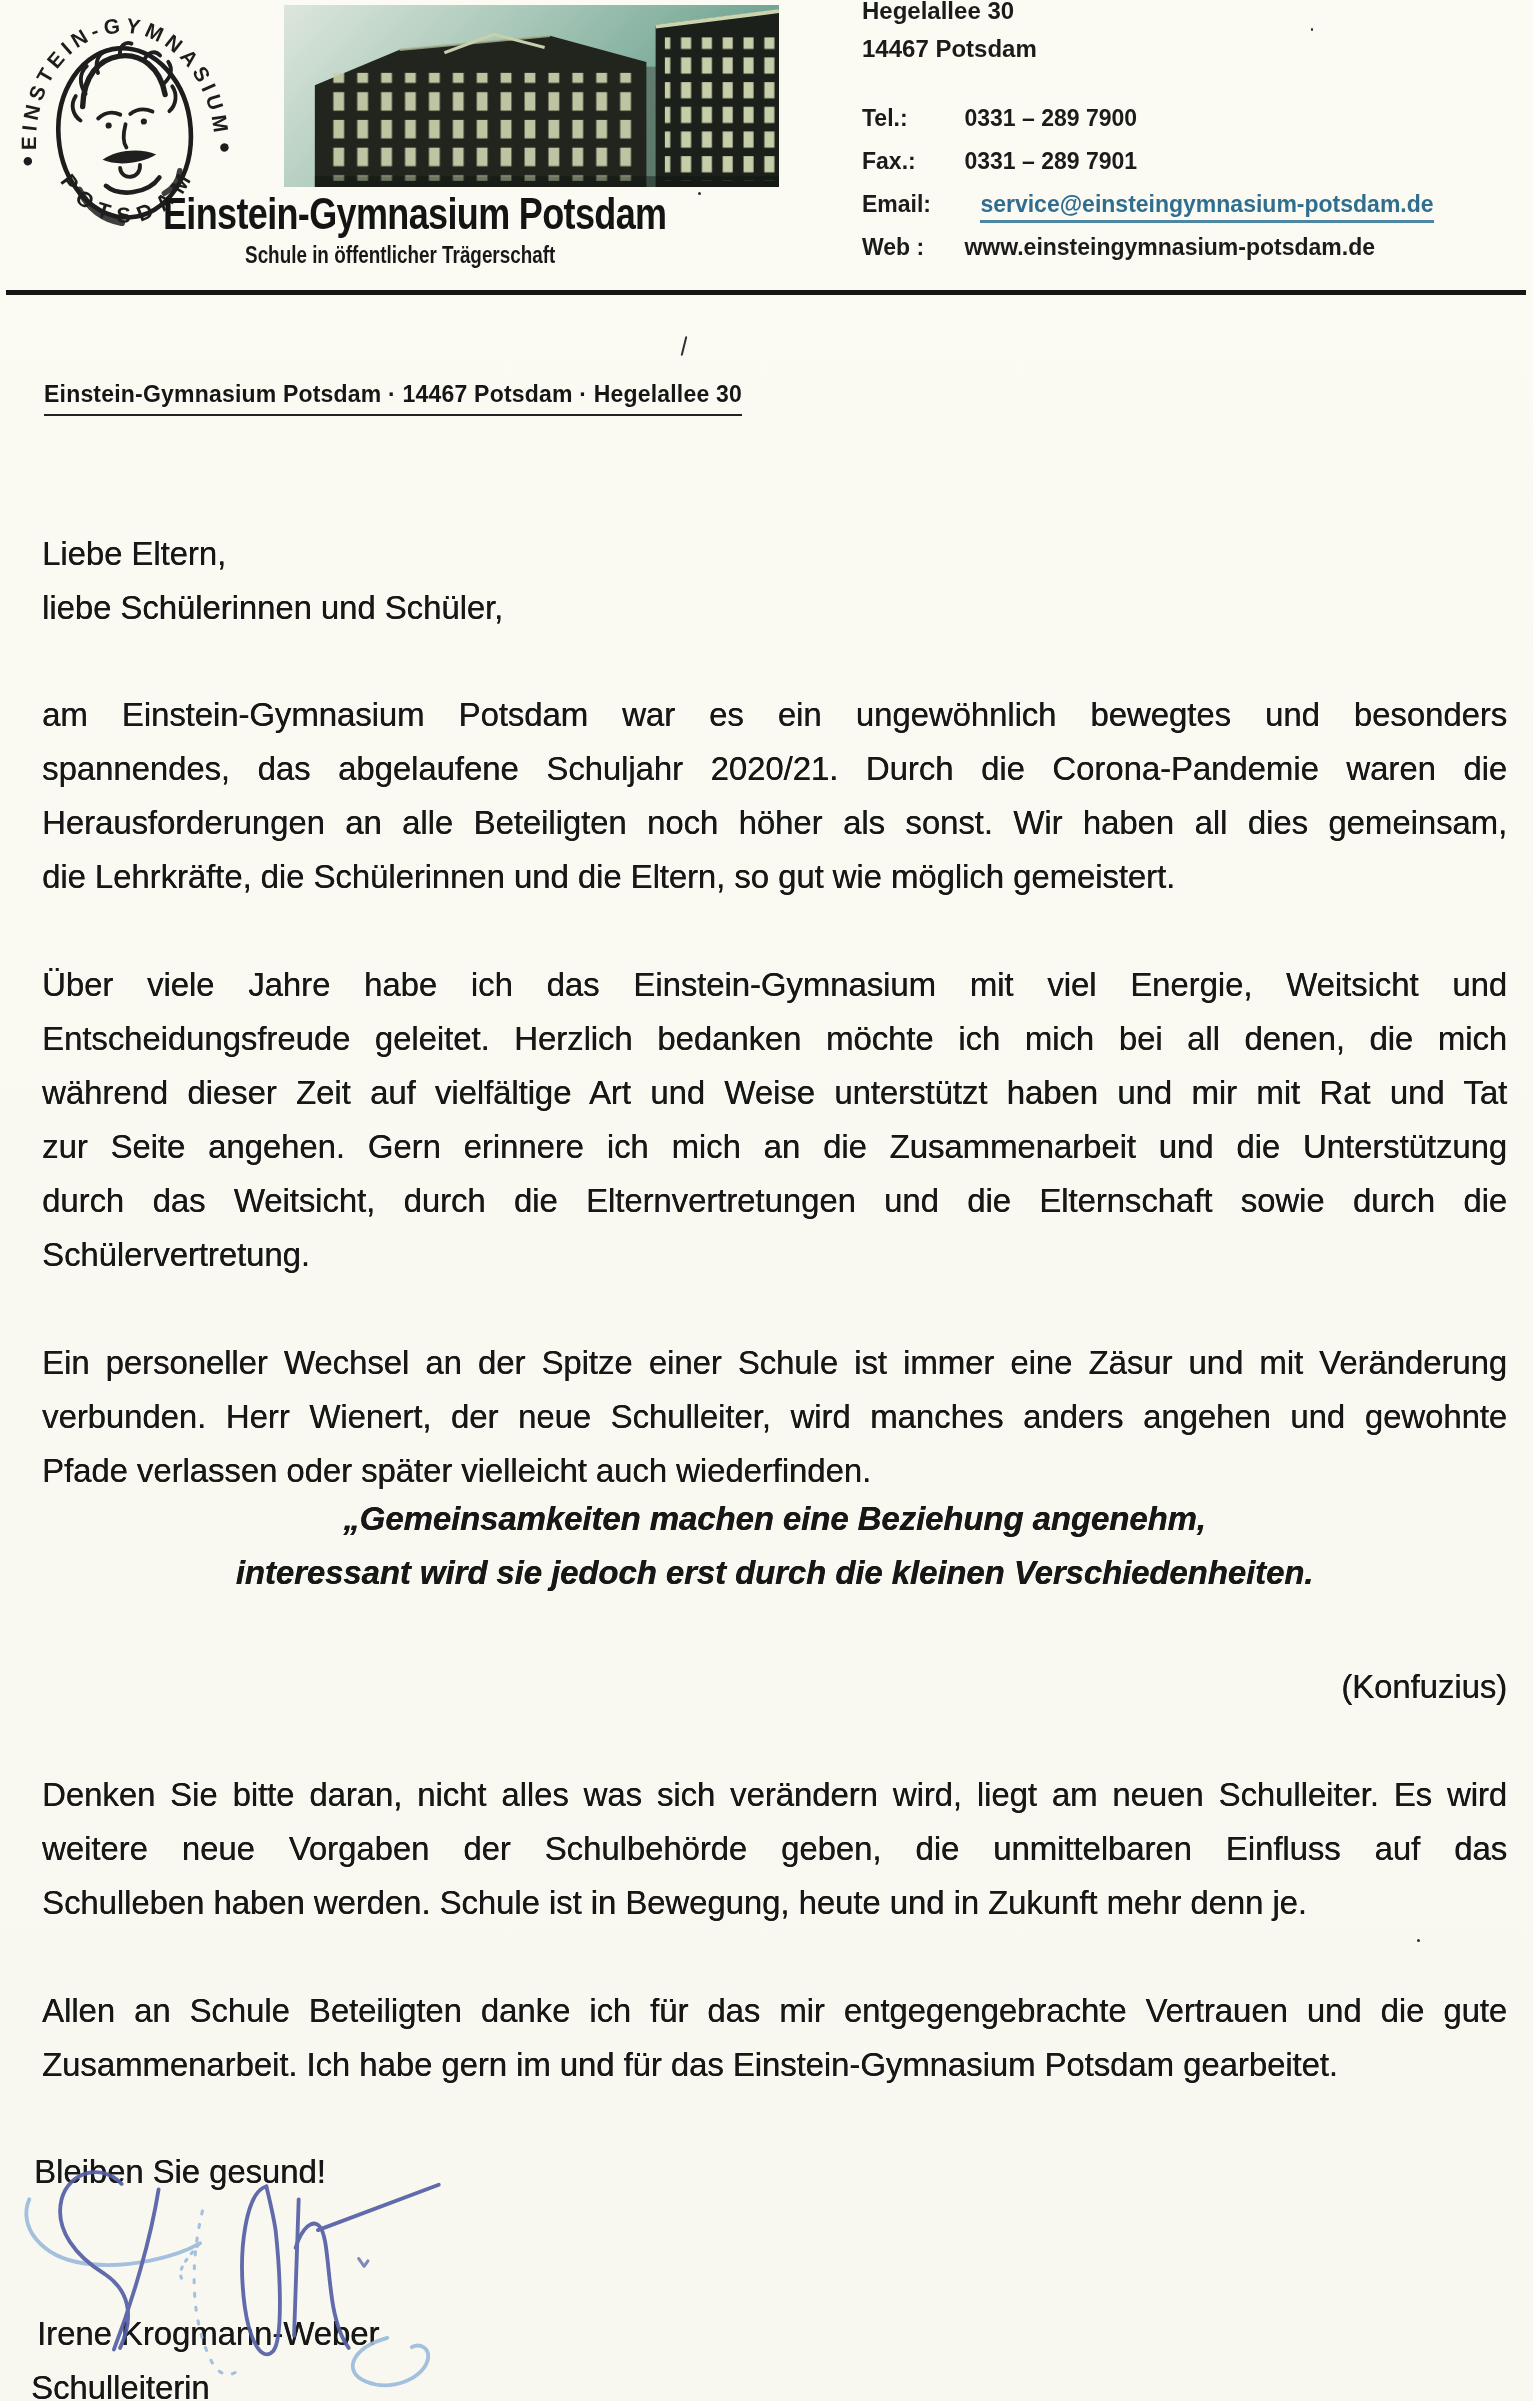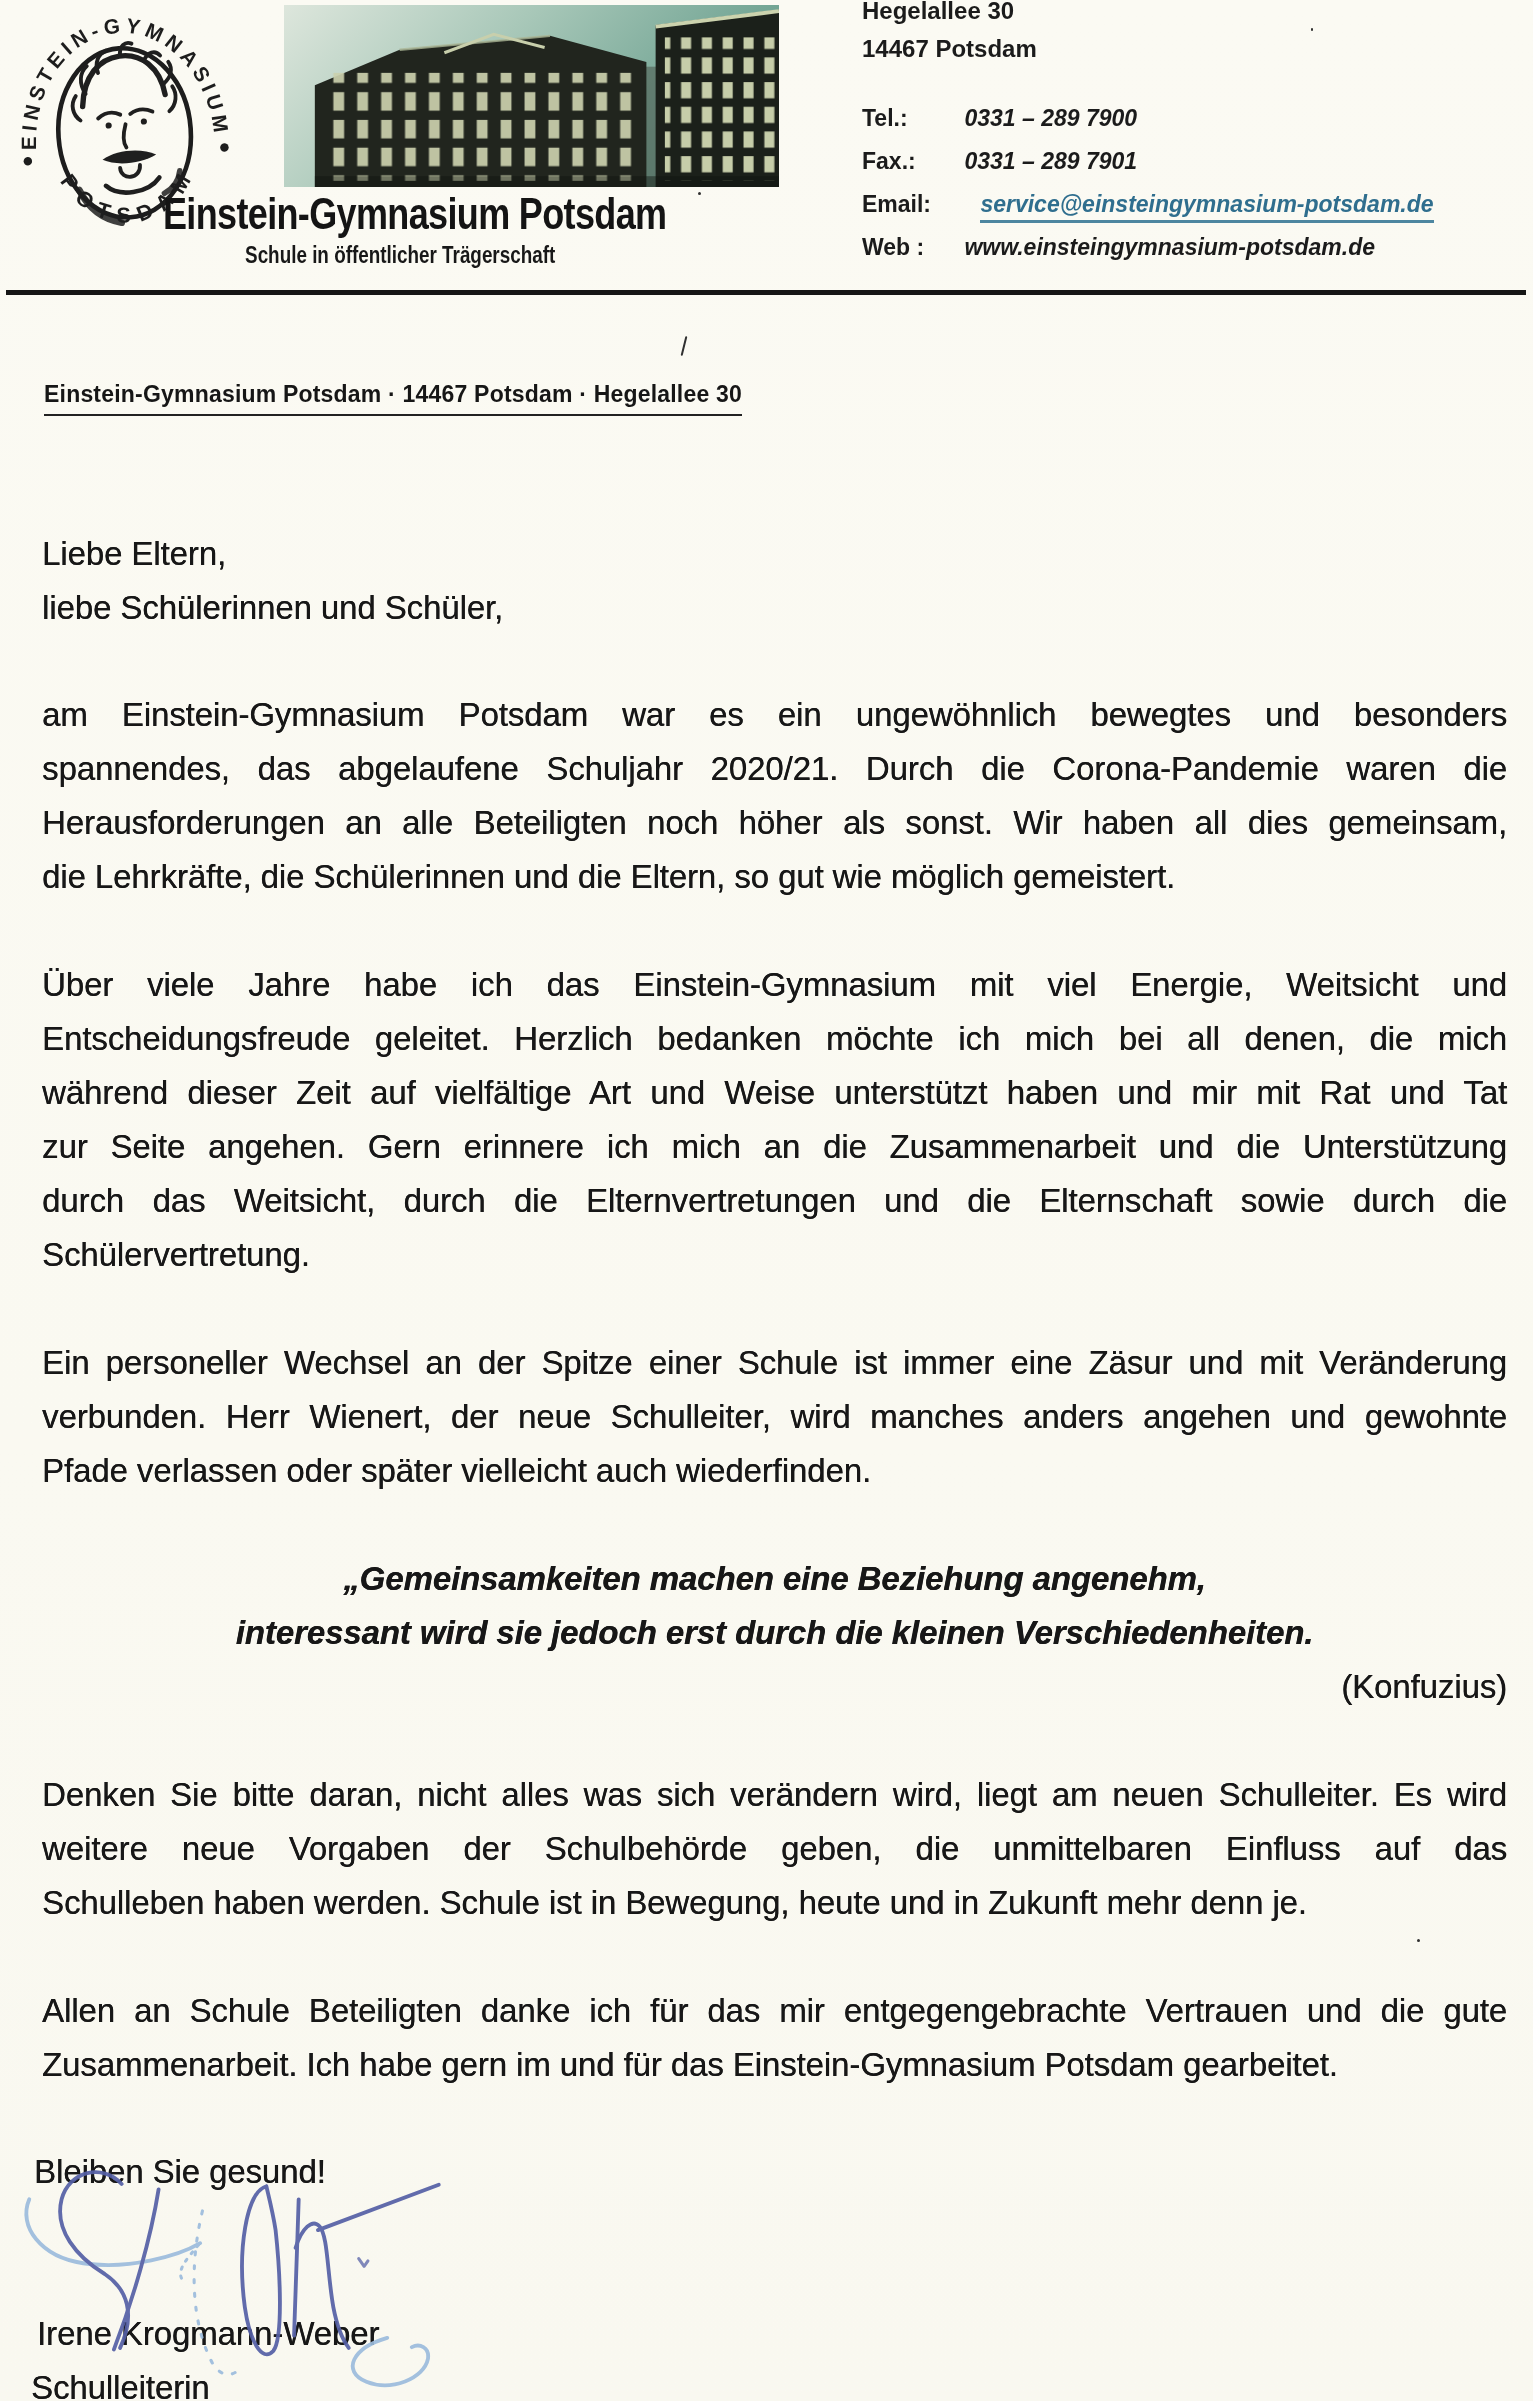"0331 – 289 7900" .contact-row .cvalue { font-style: italic -> none }
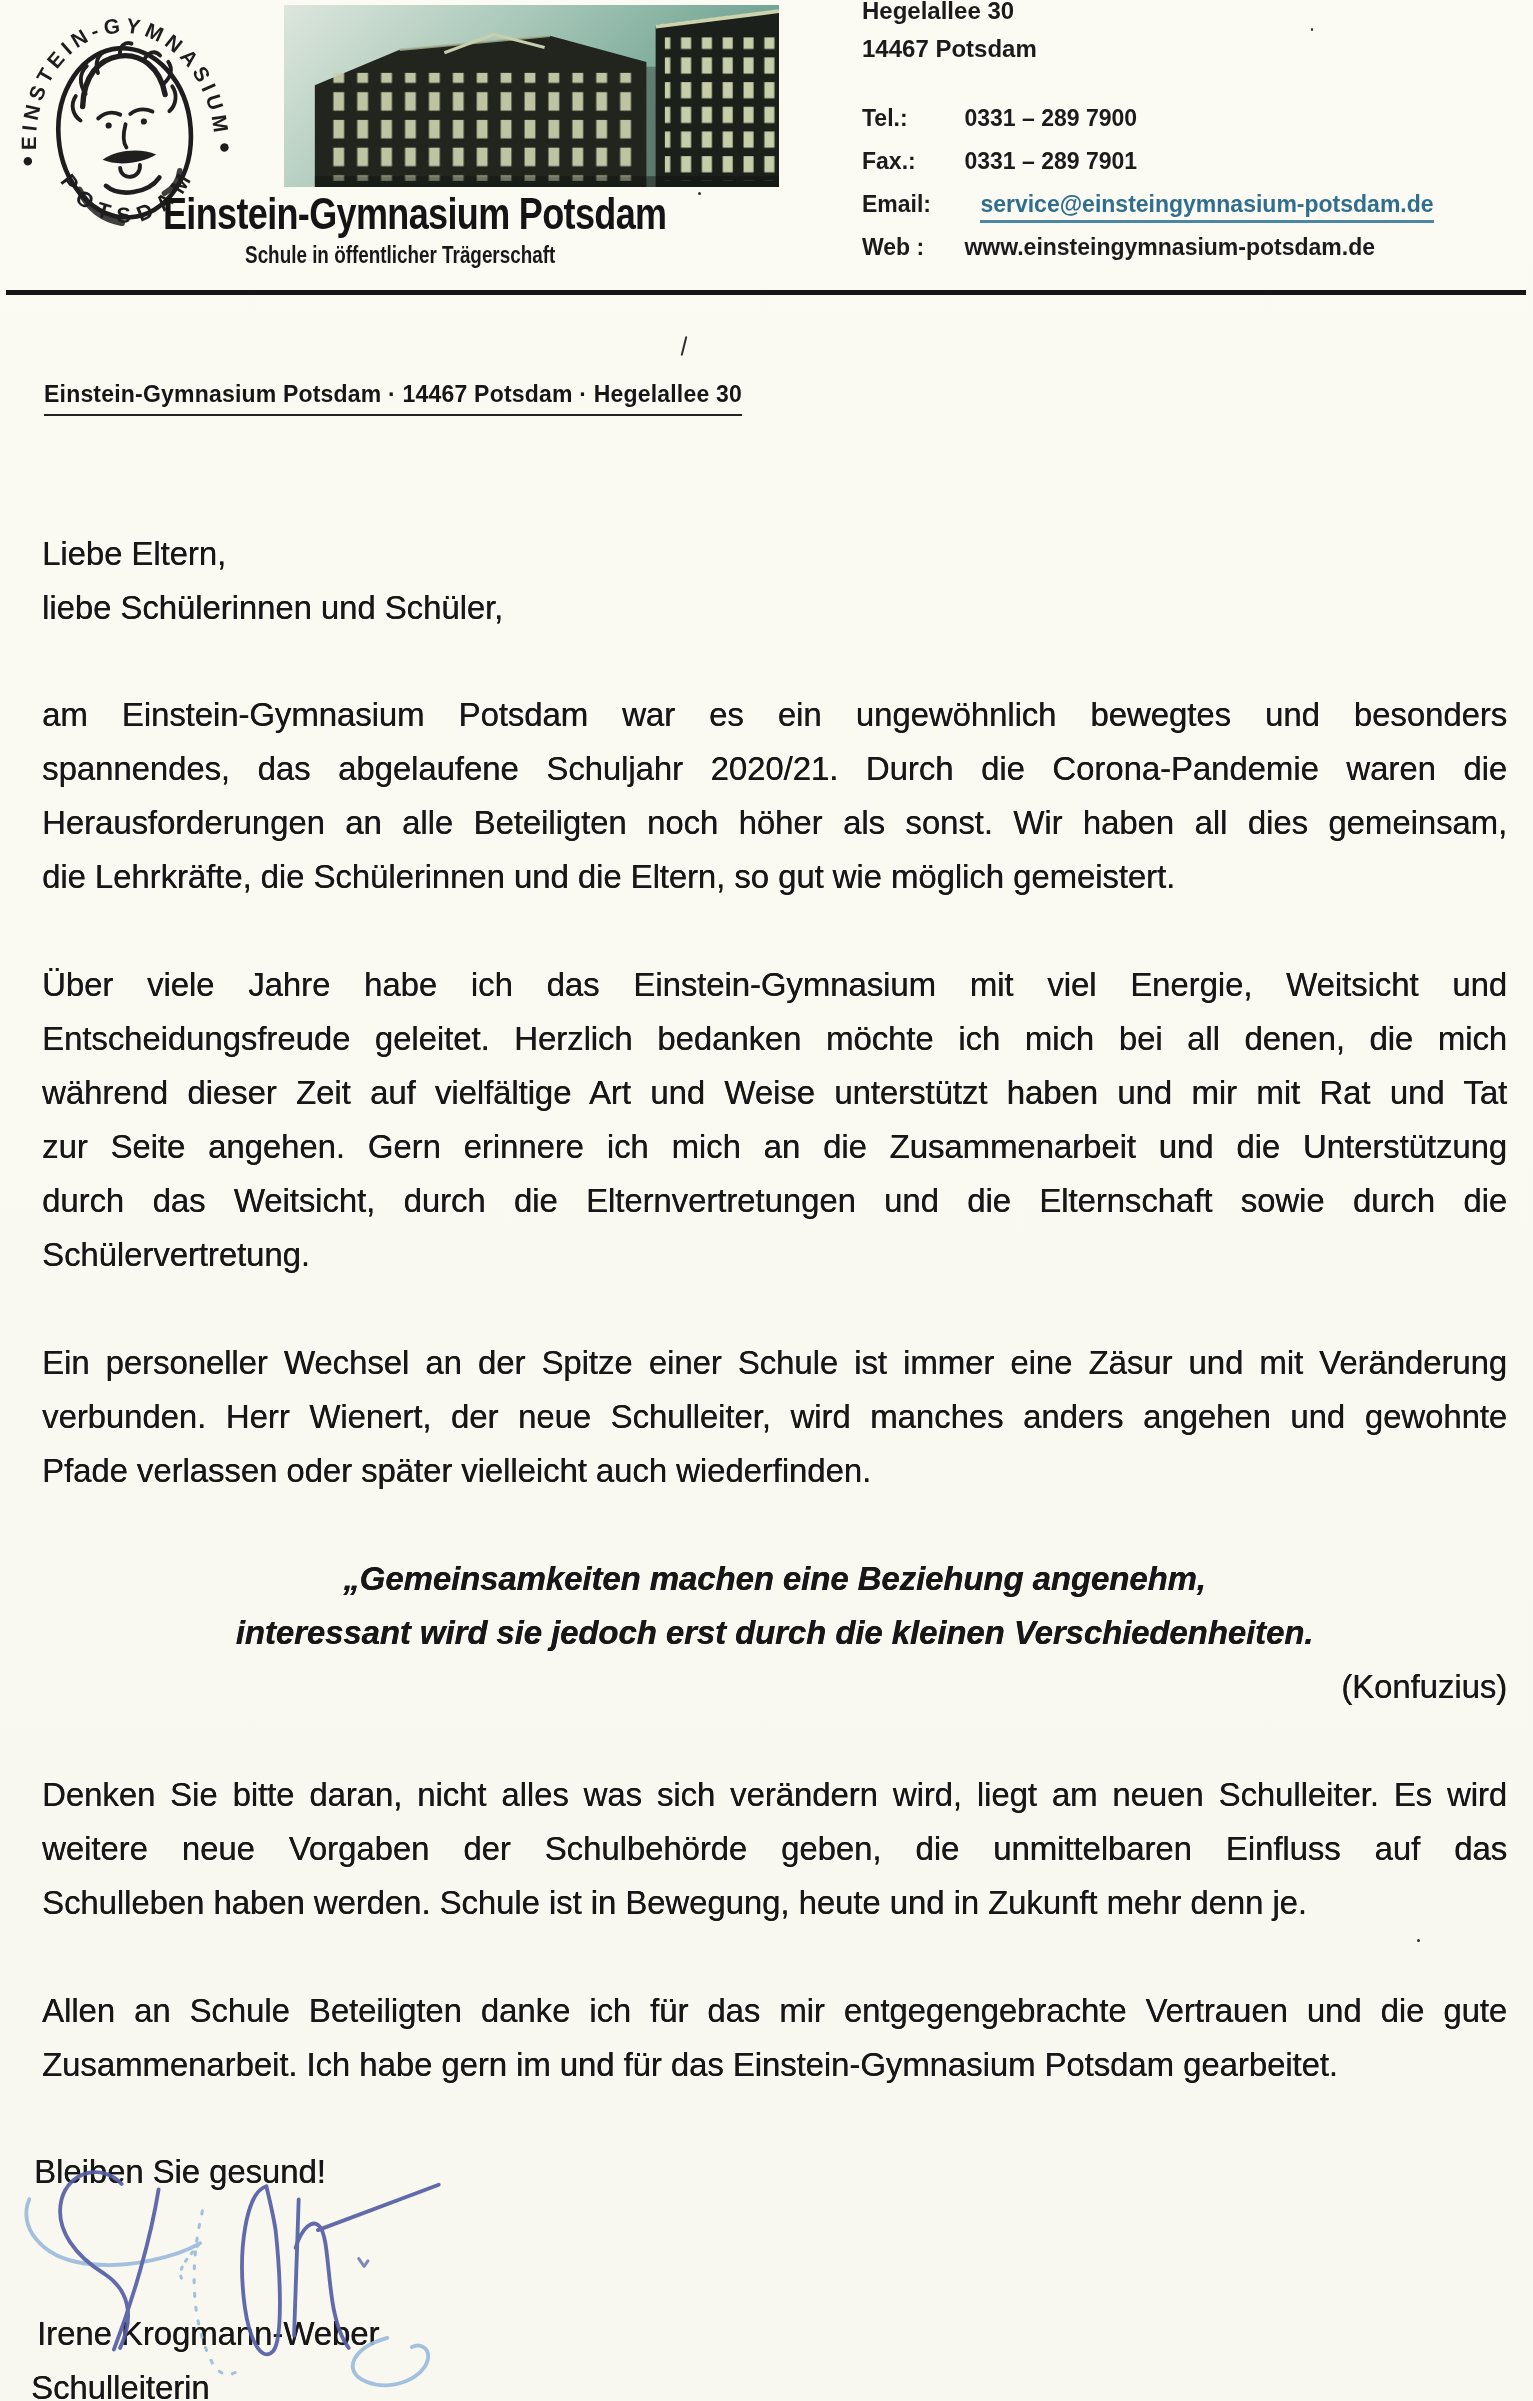"„Gemeinsamkeiten machen eine Beziehung" div.body-block { top: 1552px -> 1492px }
